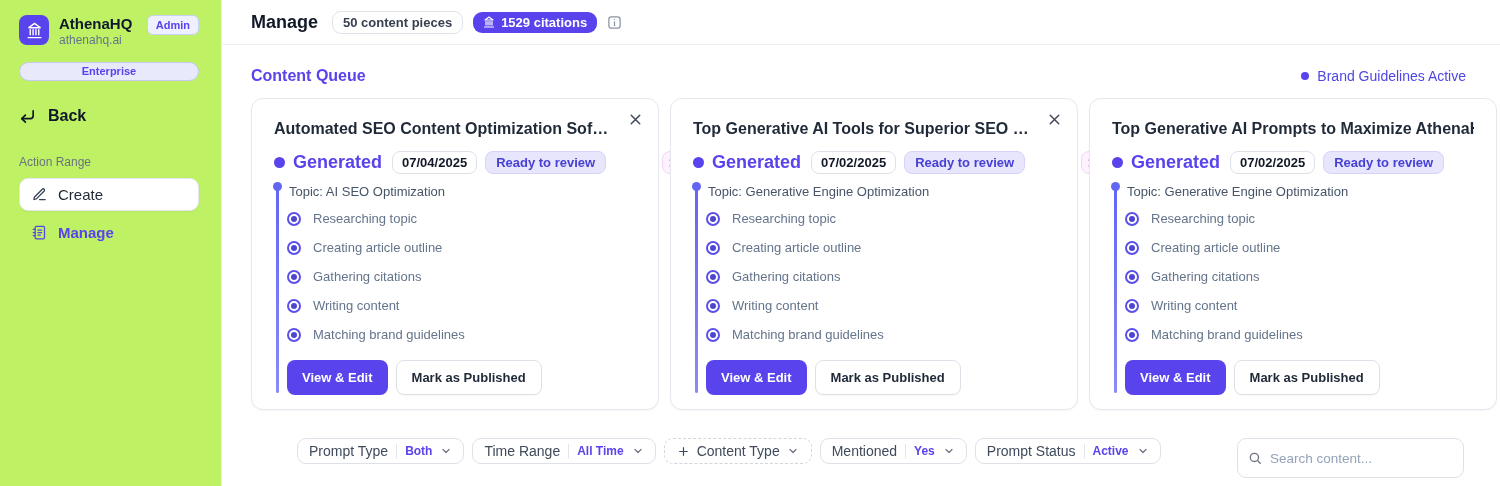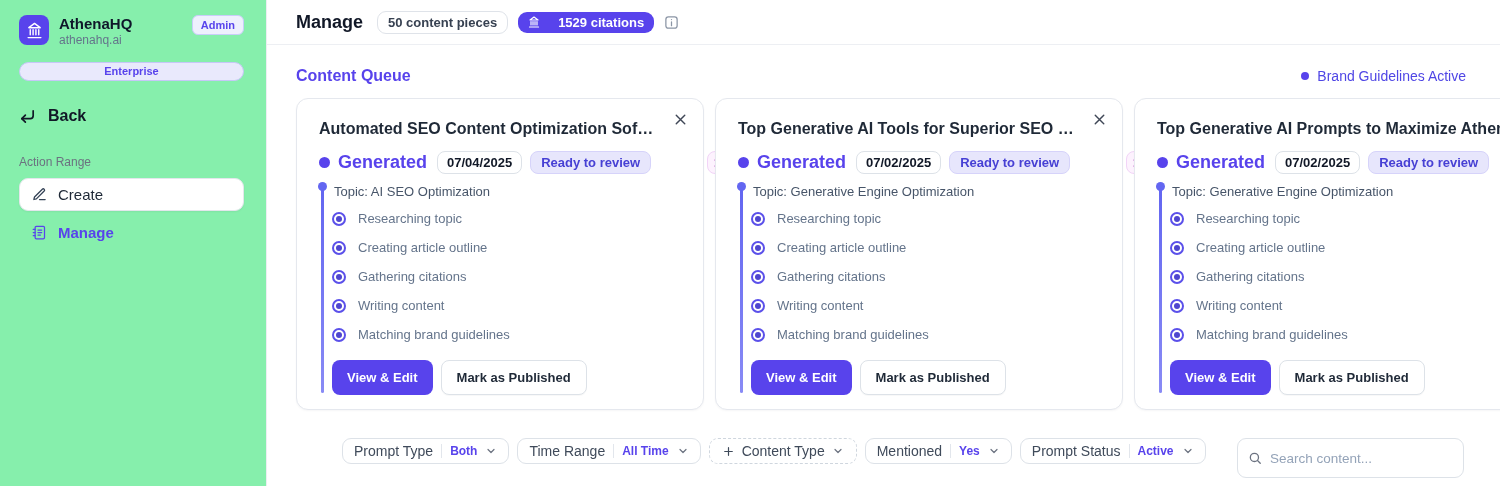"AthenaHQ" .sidebar { background: #86efac -> #bef264; width: 267px -> 222px }
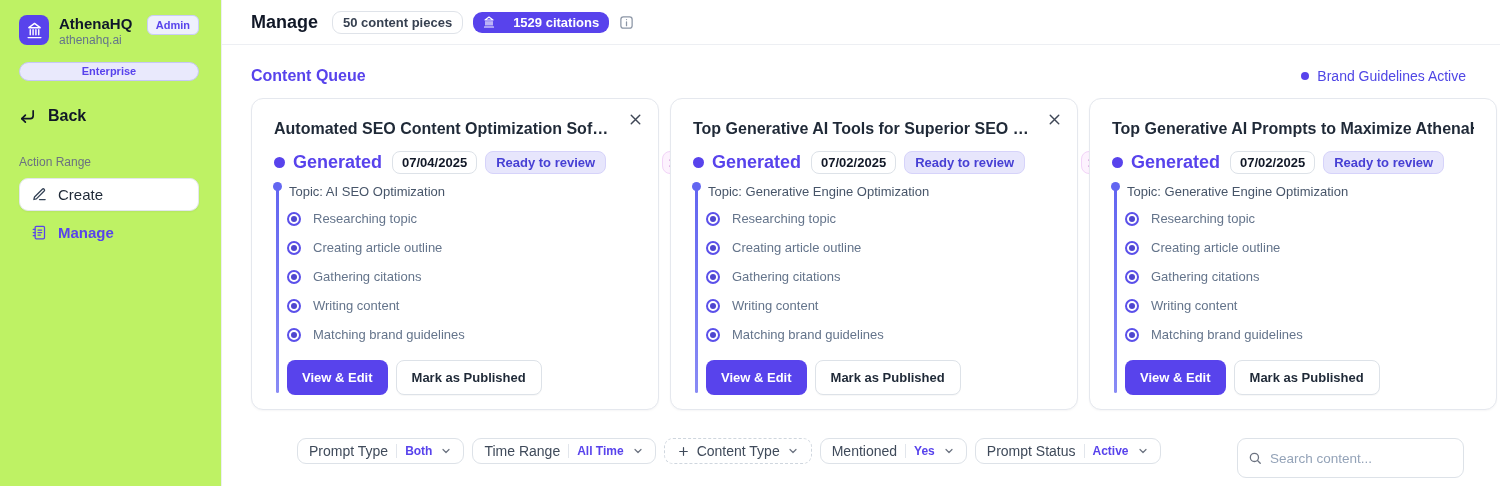"1529 citations" .pill-citations { gap: 18px -> 6px }
